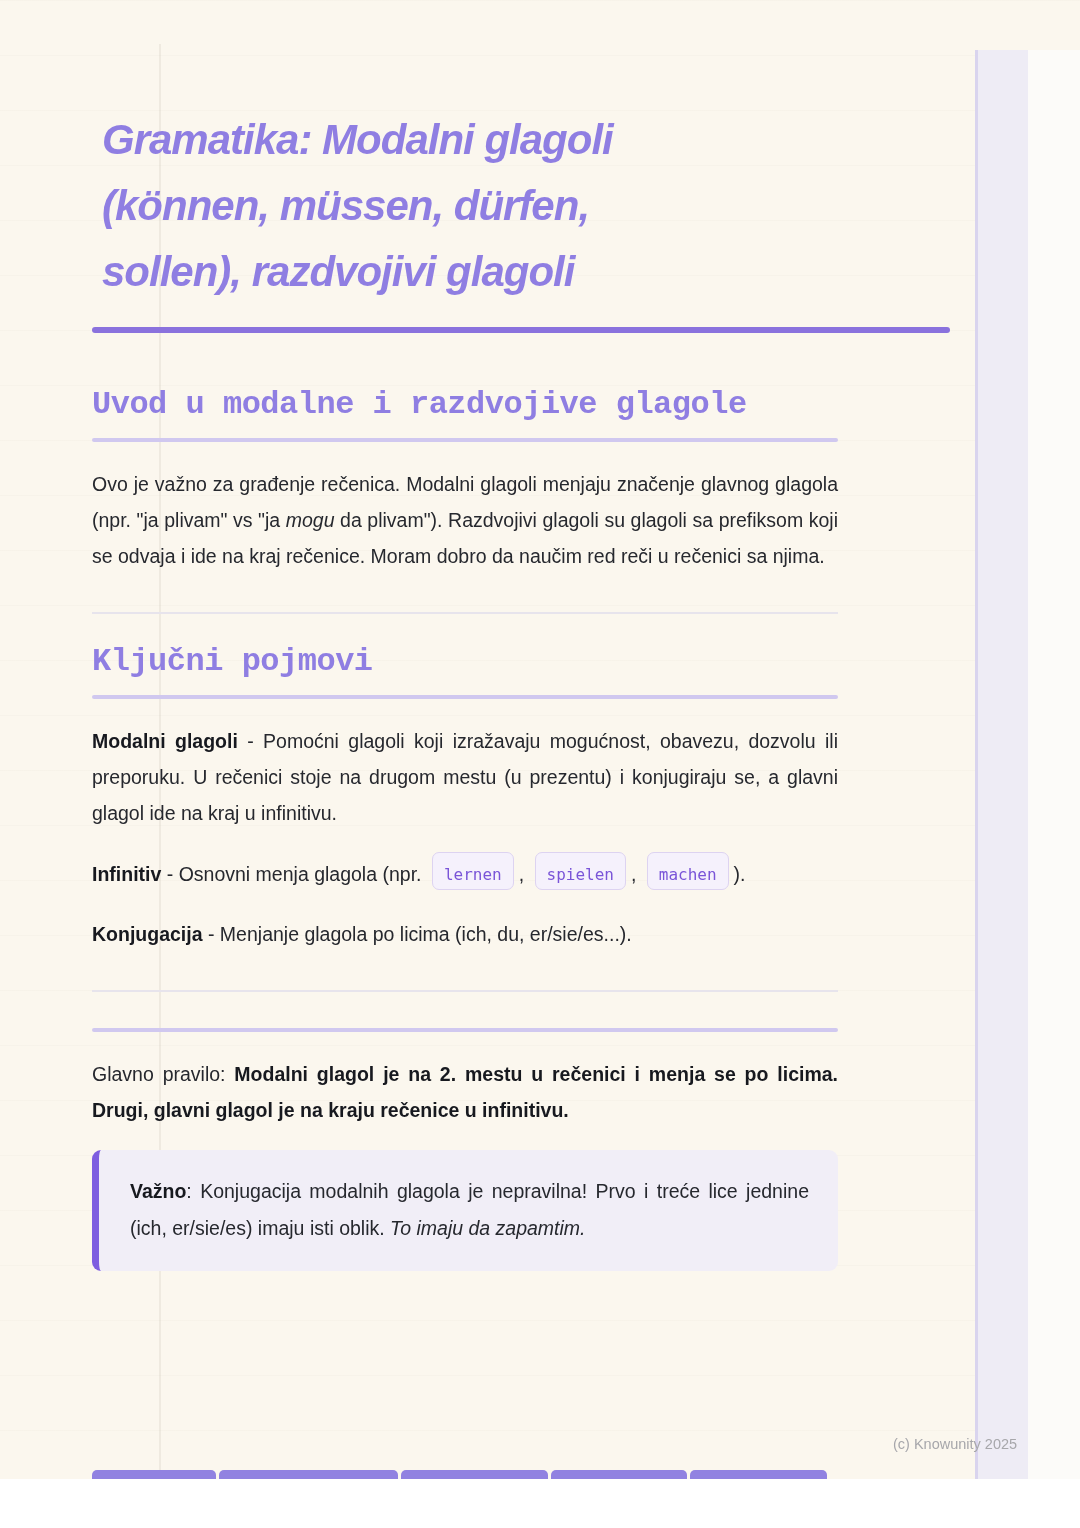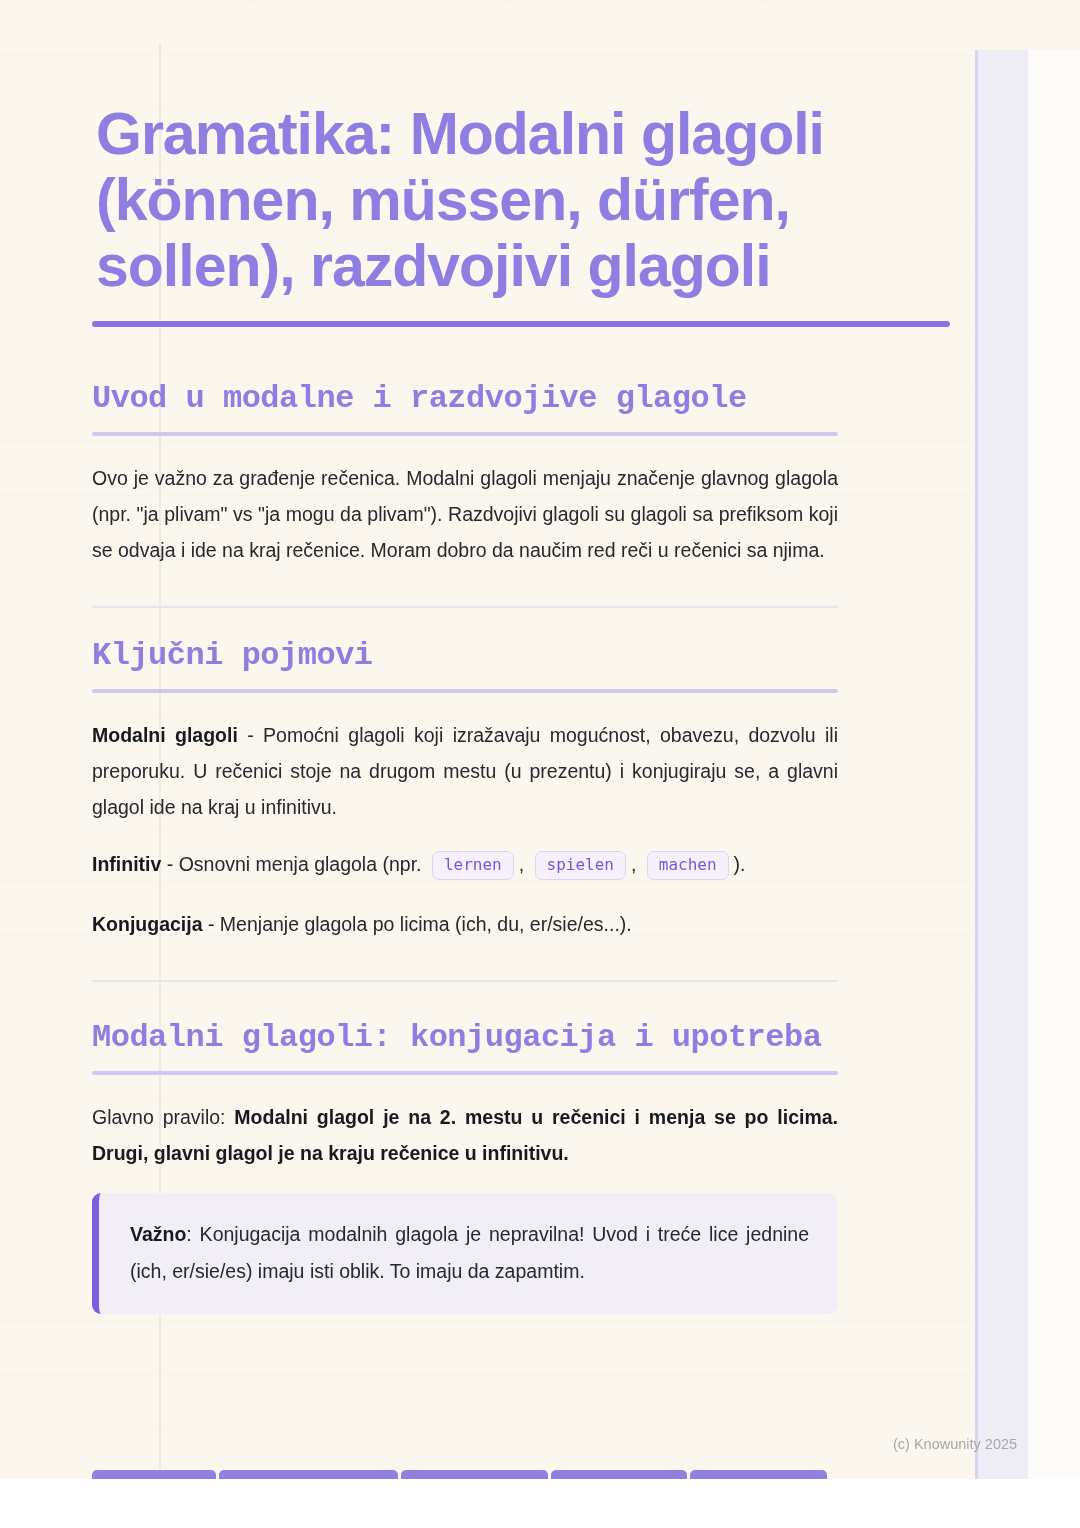"Gramatika: Modalni glagoli" h1.doc-title { font-size: 59px -> 42px; font-style: none -> italic; margin: 4px -> 10px }
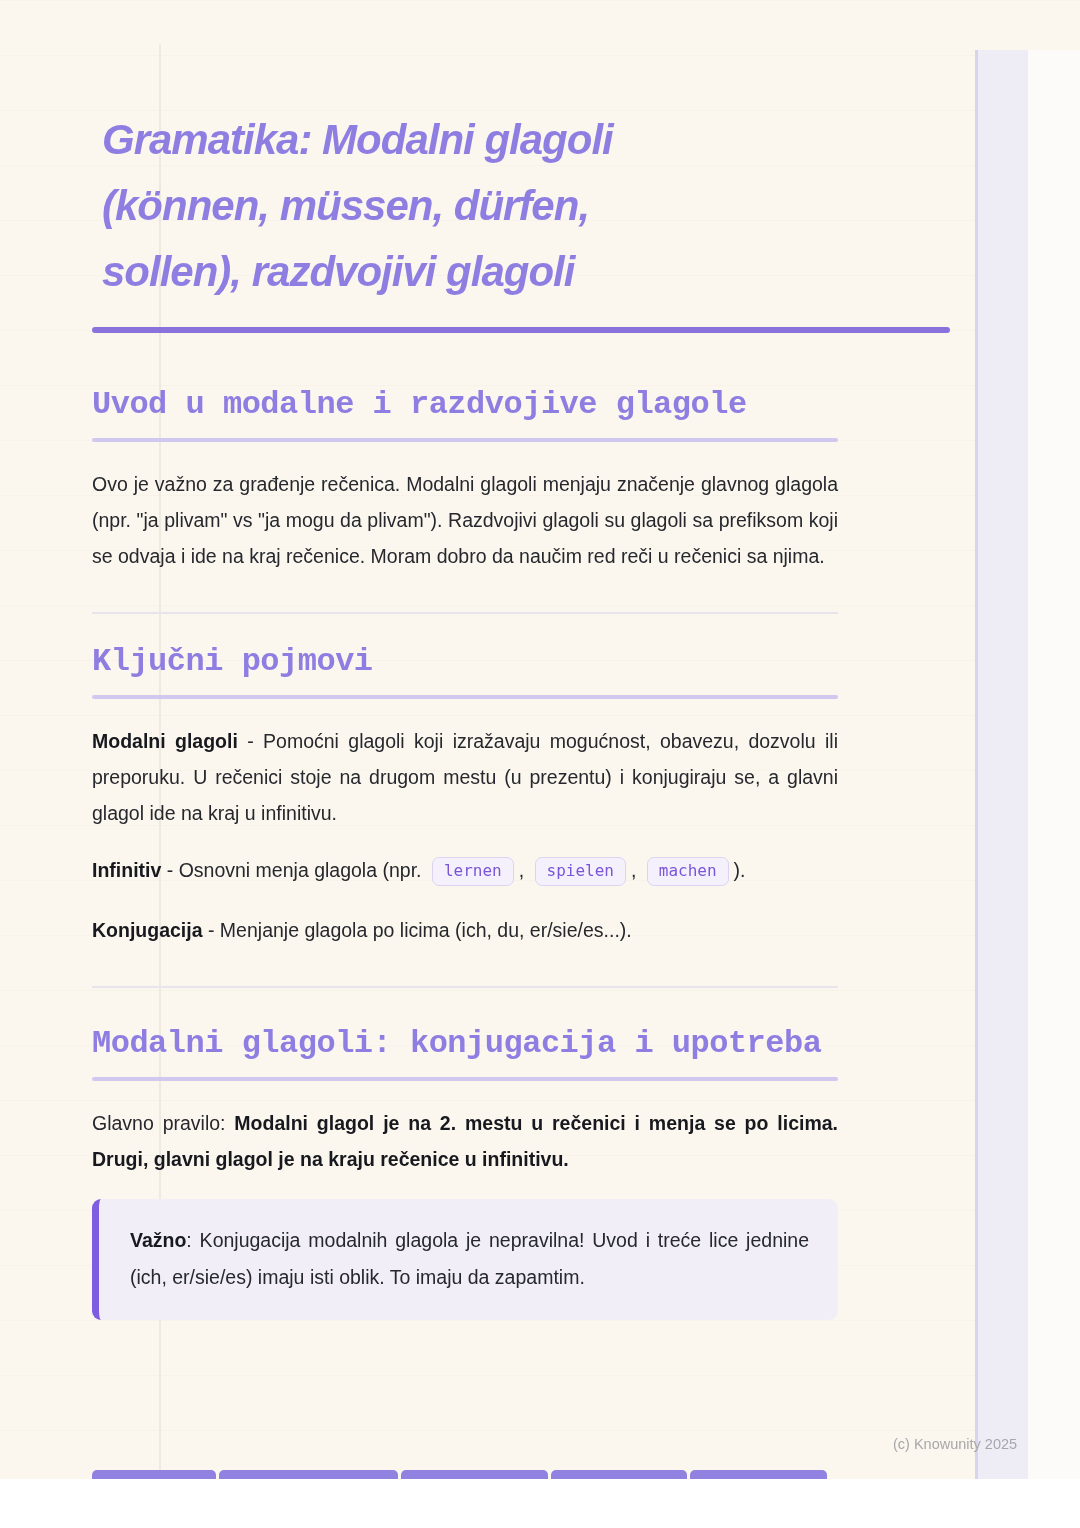"mogu" .i { font-style: none -> italic }
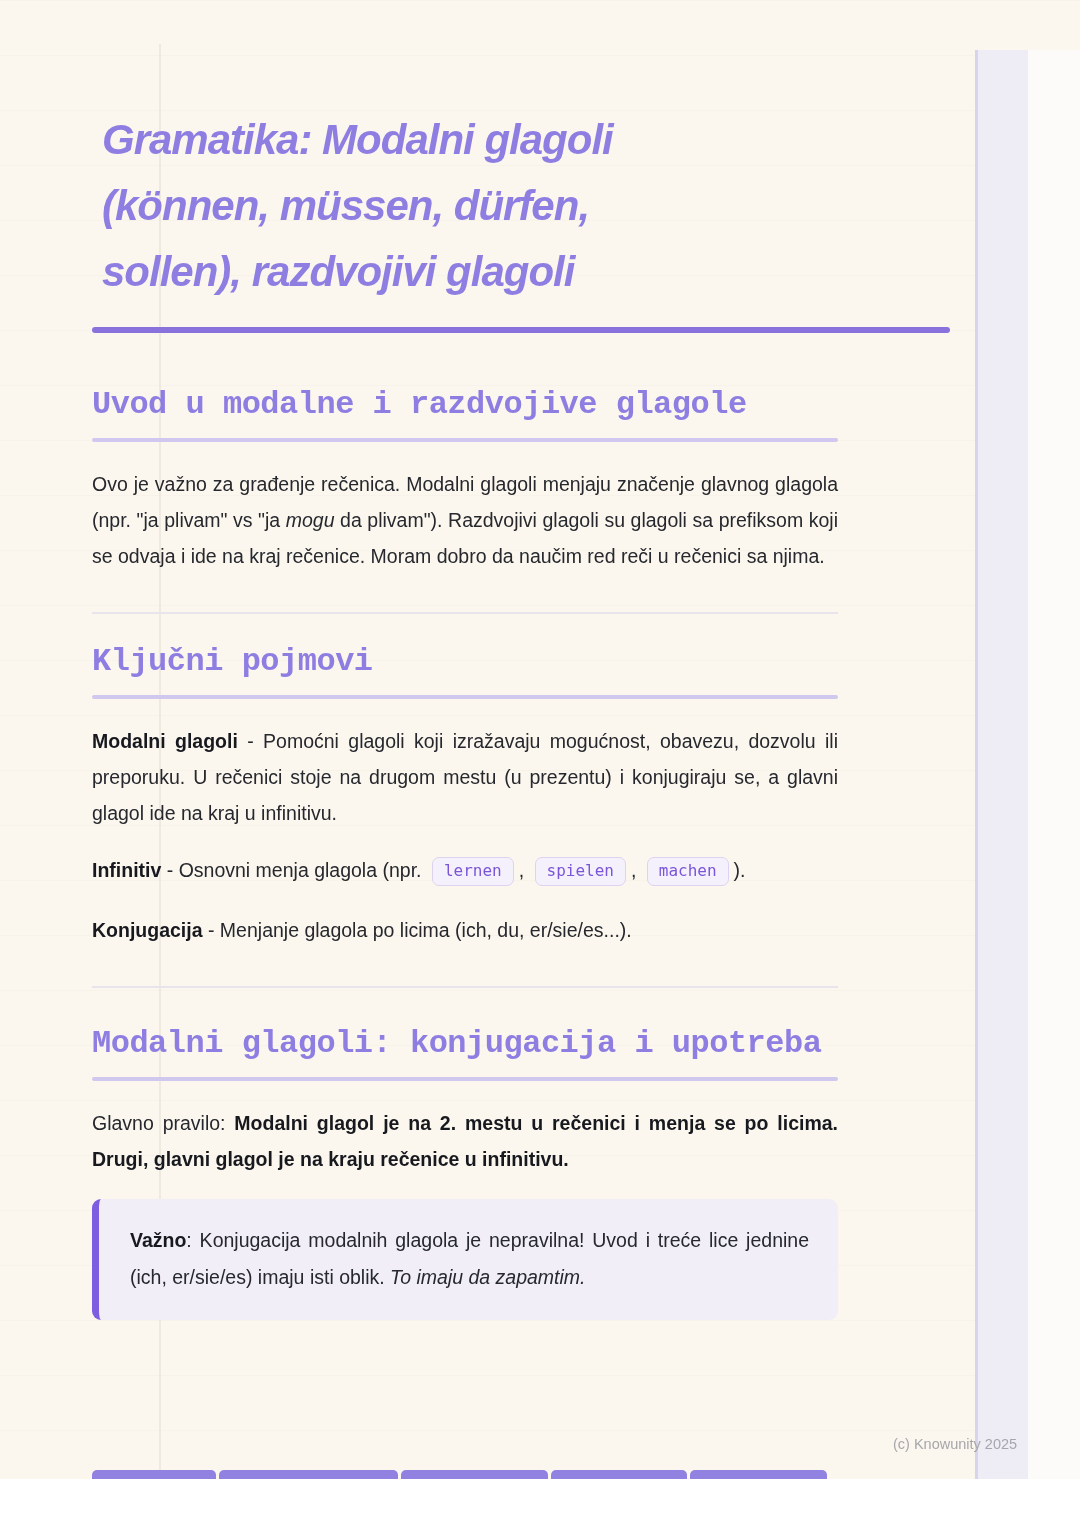"lernen" .chip { padding: 3px 11px 4px -> 12px 11px 4px }
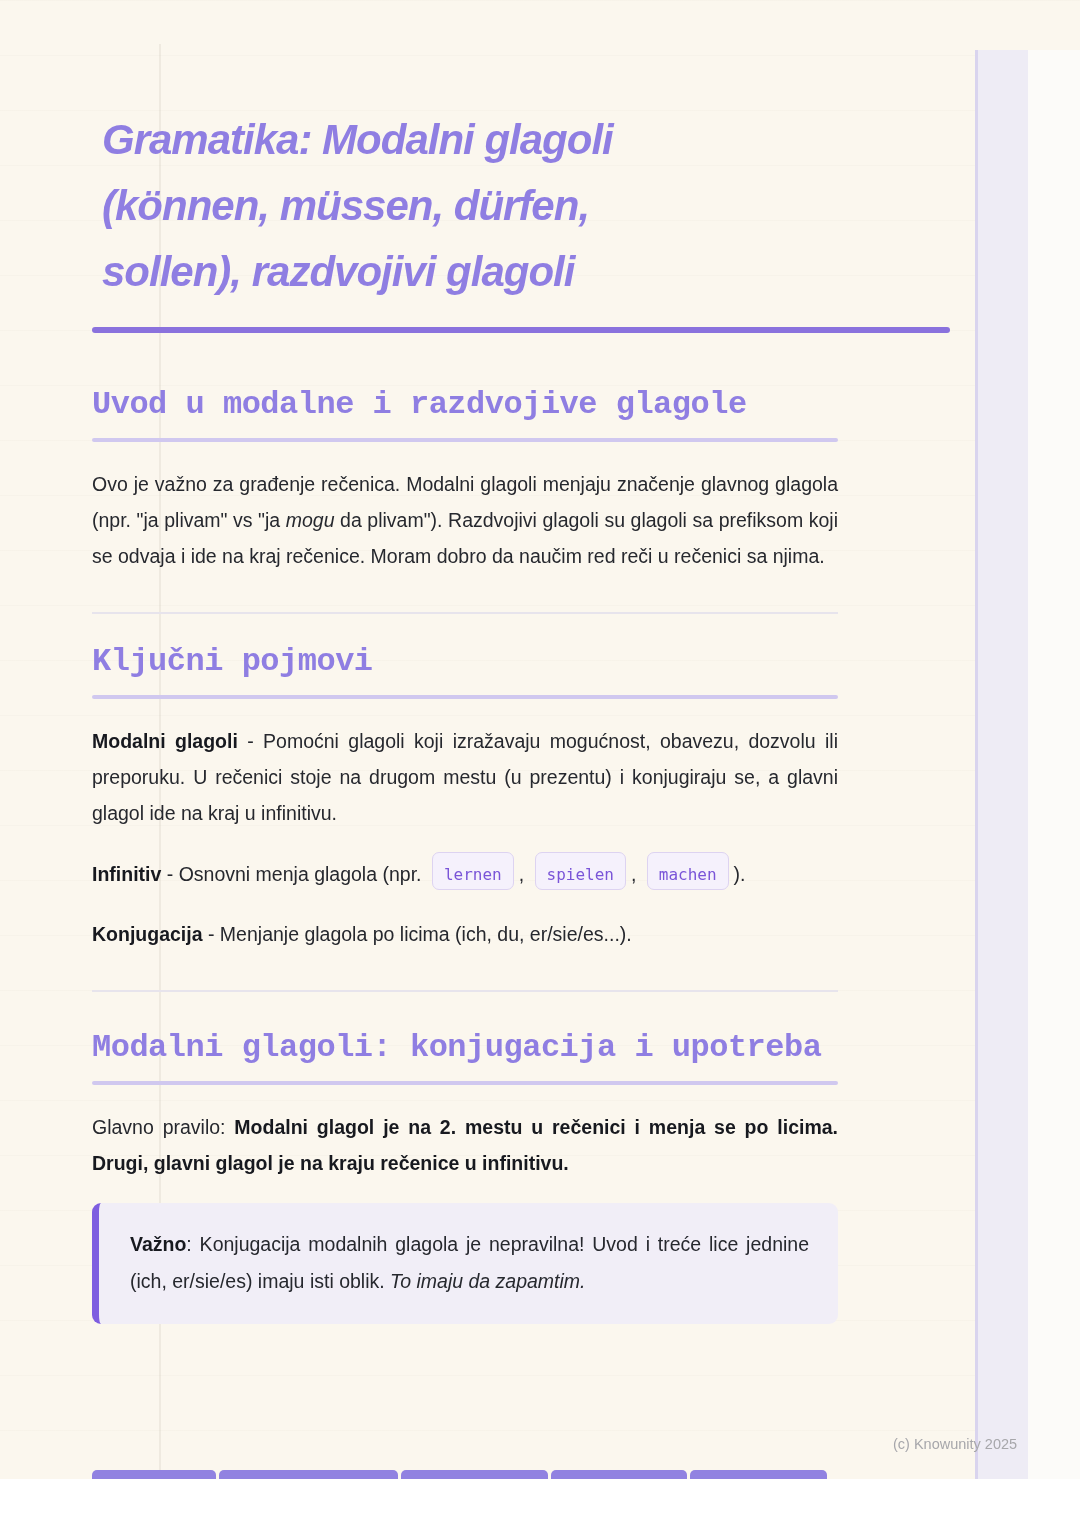"Modalni glagoli: konjugacija i upotreba" h2.section-heading { html: <h2>Modalni glagoli: konjugacija i upotreba</h2> -> none }
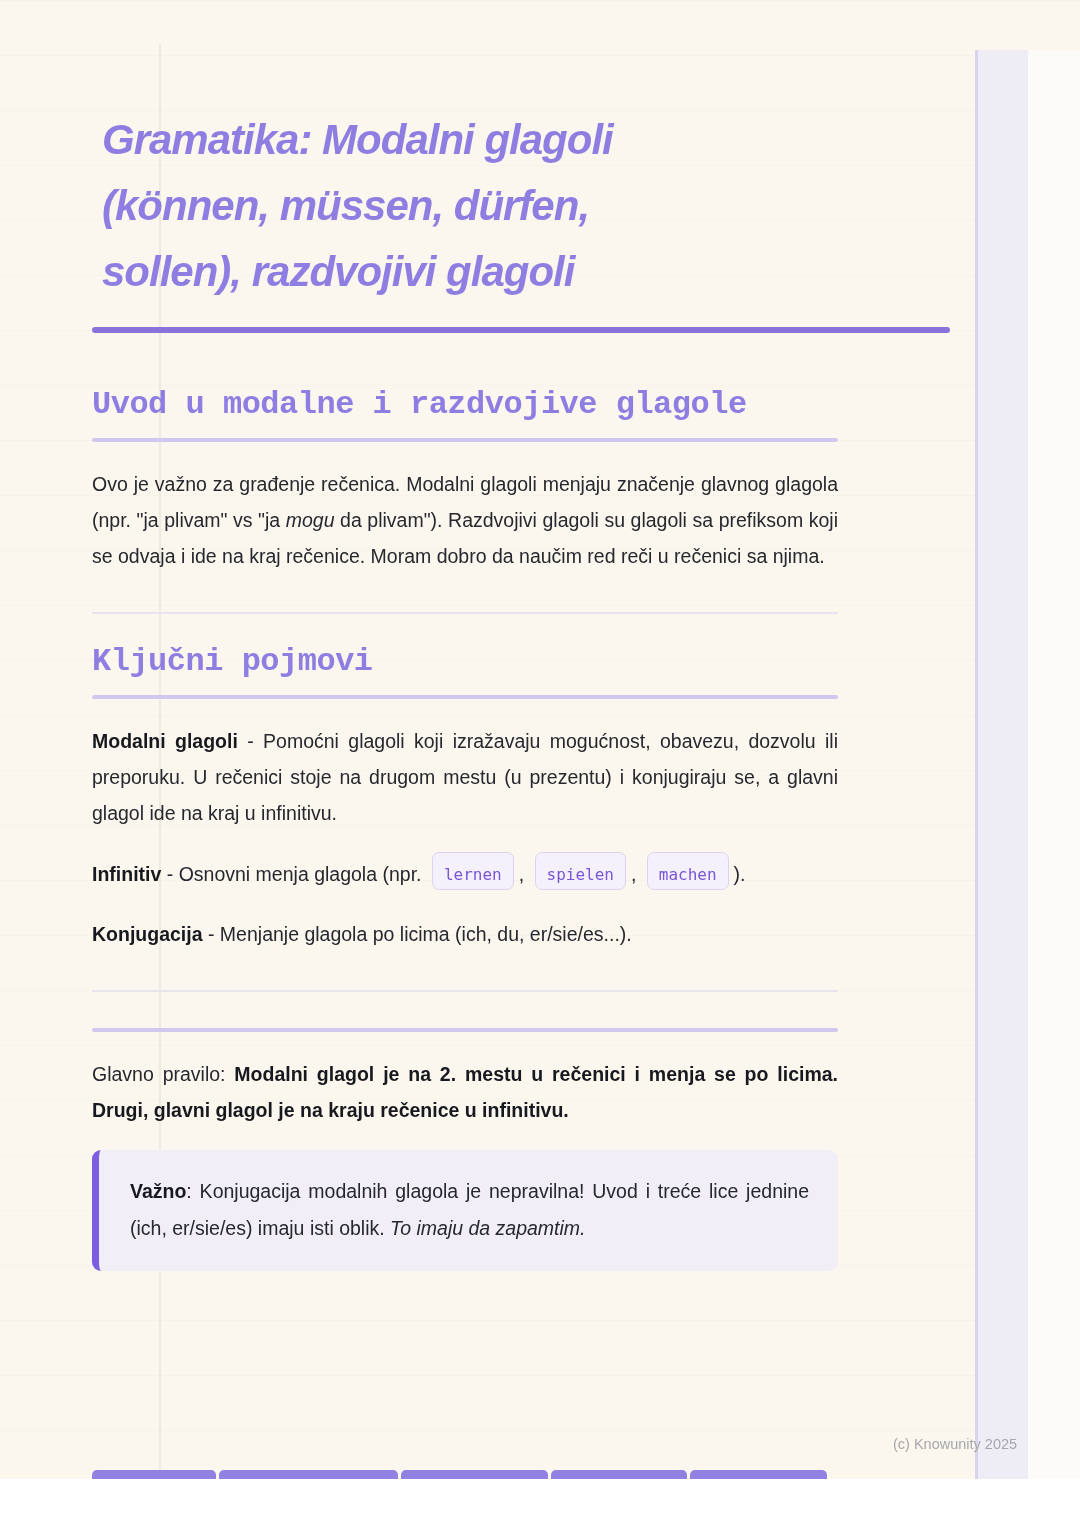": Konjugacija modalnih glagola je" span { text: Uvod -> Prvo }
